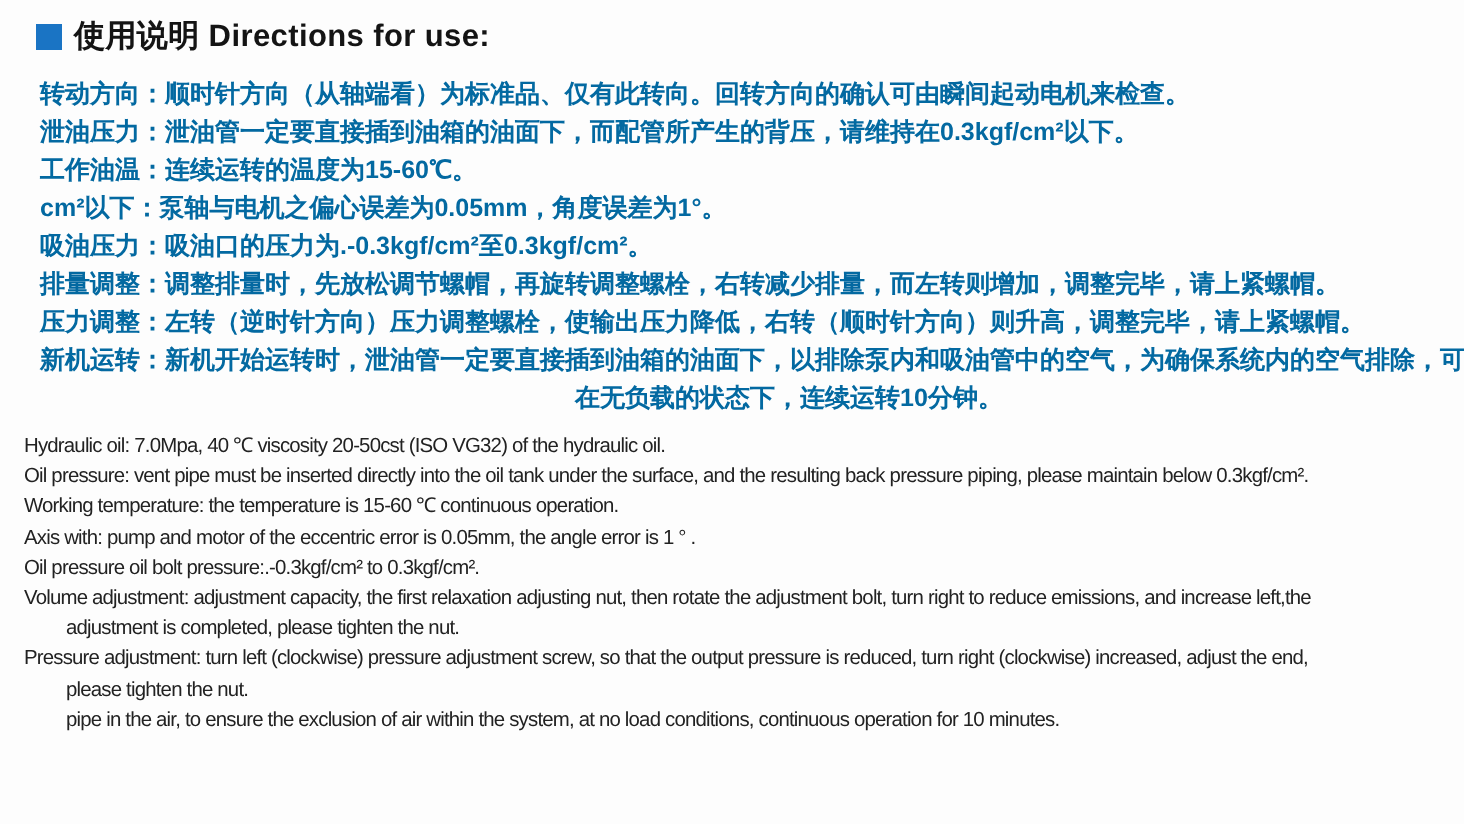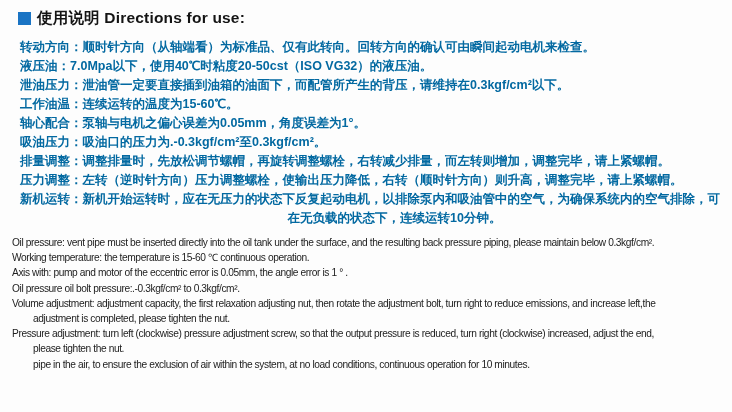"液压油：7.0Mpa以下，使用40℃时粘度20-50cst（ISO" p.zh-line { html: <p>液压油：7.0Mpa以下，使用40℃时粘度20-50cst（ISO VG32）的液压油。</p> -> none }
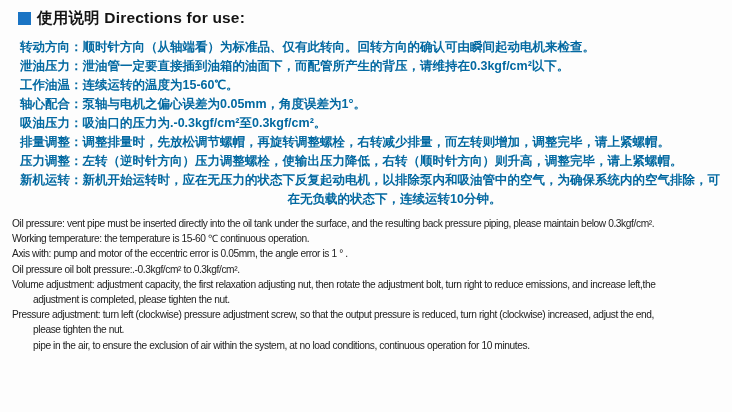"轴心配合：泵轴与电机之偏心误差为0.05mm，角度误差为1°。" p.zh-line { text: 轴心配合 -> cm²以下 }
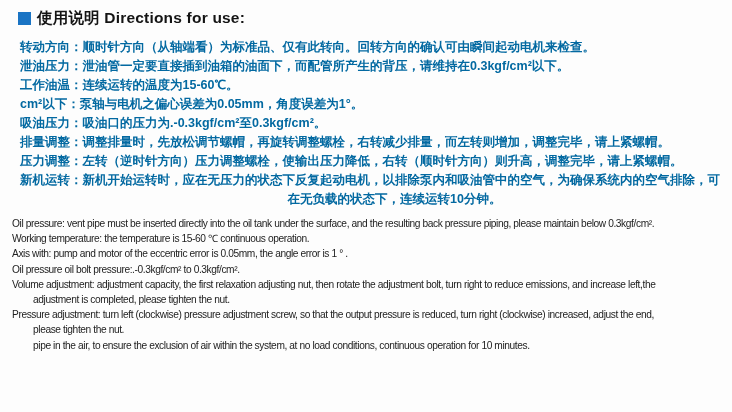"新机运转：新机开始运转时，应在无压力的状态下反复起动电机，以排除泵内和吸油管中的" p.zh-line { text: 应在无压力的状态下反复起动电机 -> 泄油管一定要直接插到油箱的油面下 }
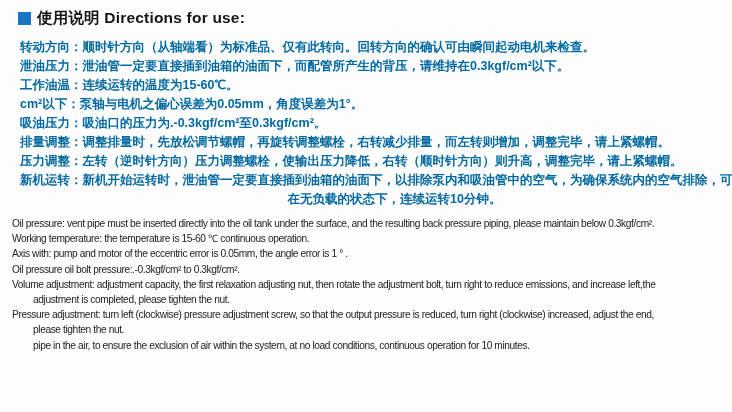"Hydraulic oil: 7.0Mpa, 40 ℃" p.en-line { html: none -> <p>Hydraulic oil: 7.0Mpa, 40 ℃ viscosity 20-50cst (ISO VG32) of the hydraulic oil.</p> }
